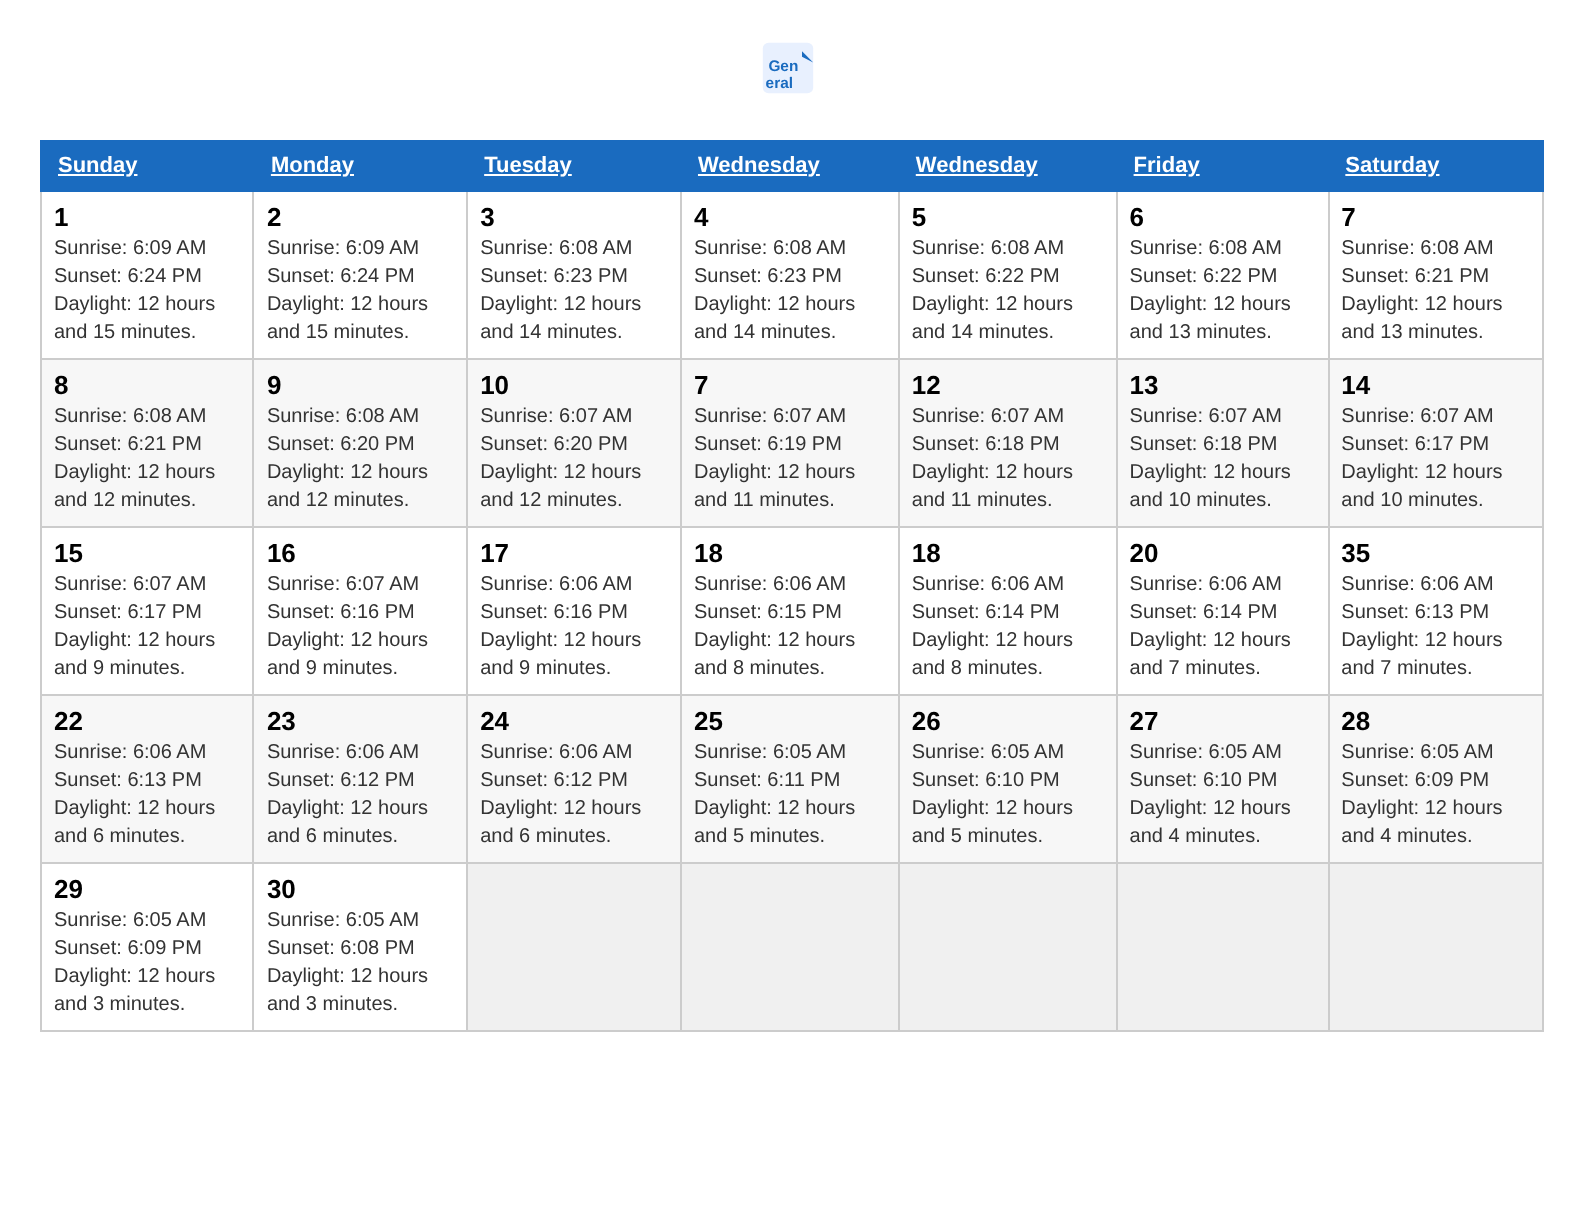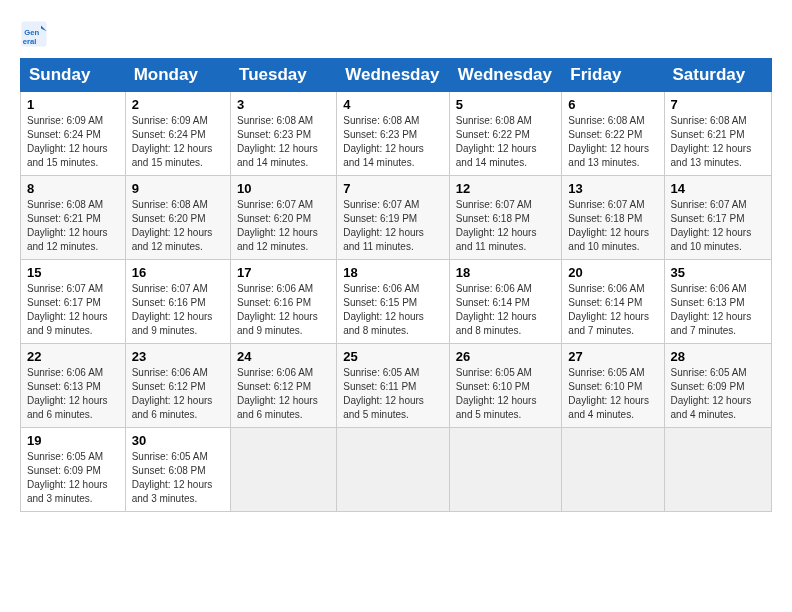"Gen" .header { justify-content: flex-start -> center; margin-bottom: 10px -> 22px }
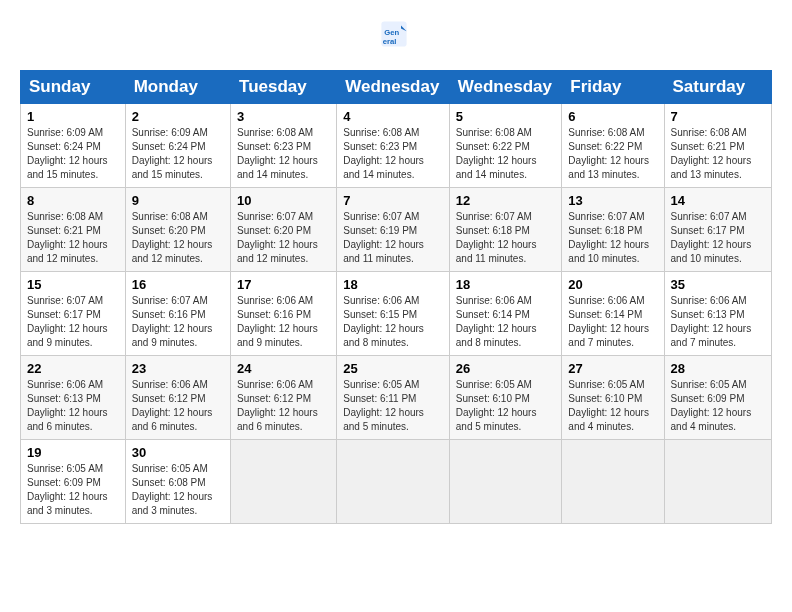"Sunday" thead th { font-size: 17px -> 11px; text-decoration: none -> underline }
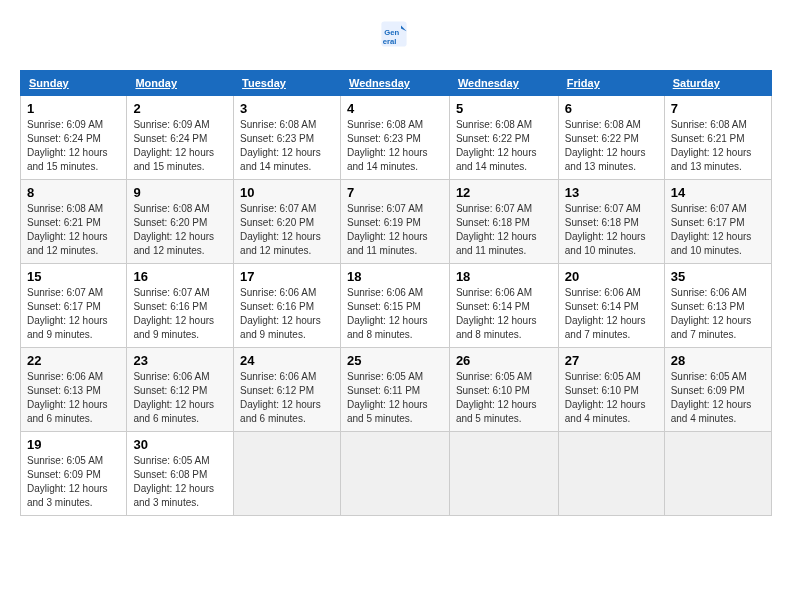"19" span.day-number { text: 19 -> 29 }
